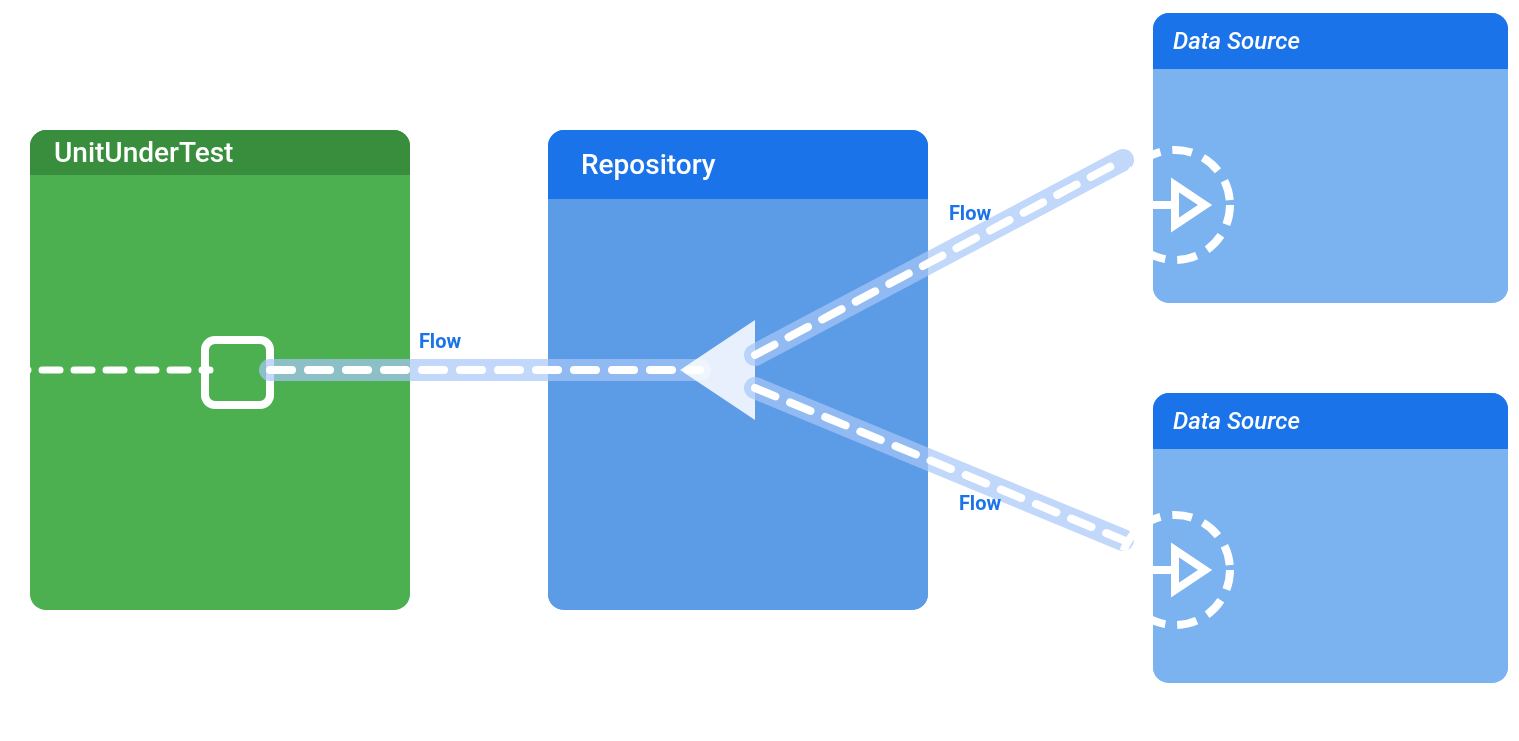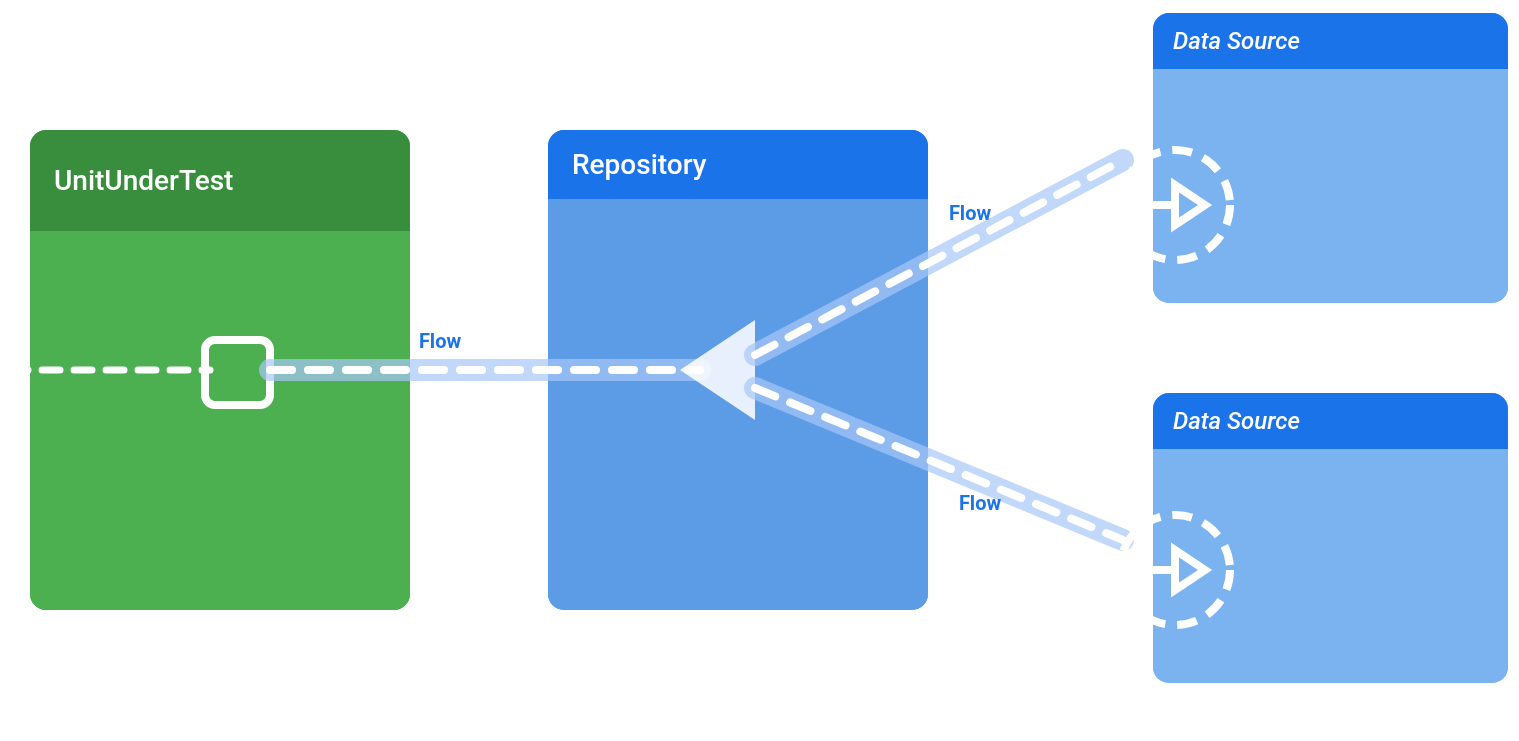"UnitUnderTest" .unit-box-header { padding: 34px 24px -> 6px 24px }
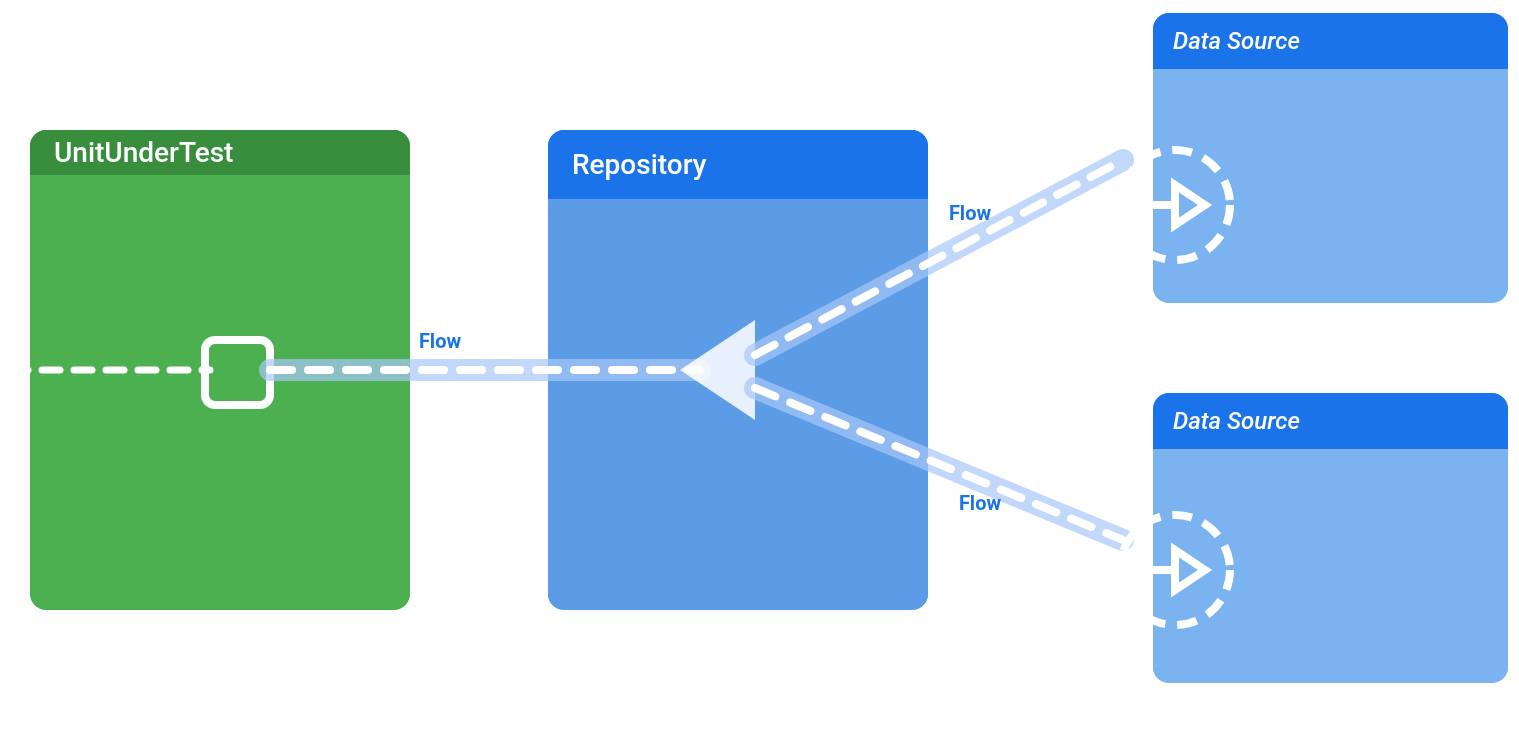"Repository" .repo-box-header-text { margin-left: none -> 9px }
